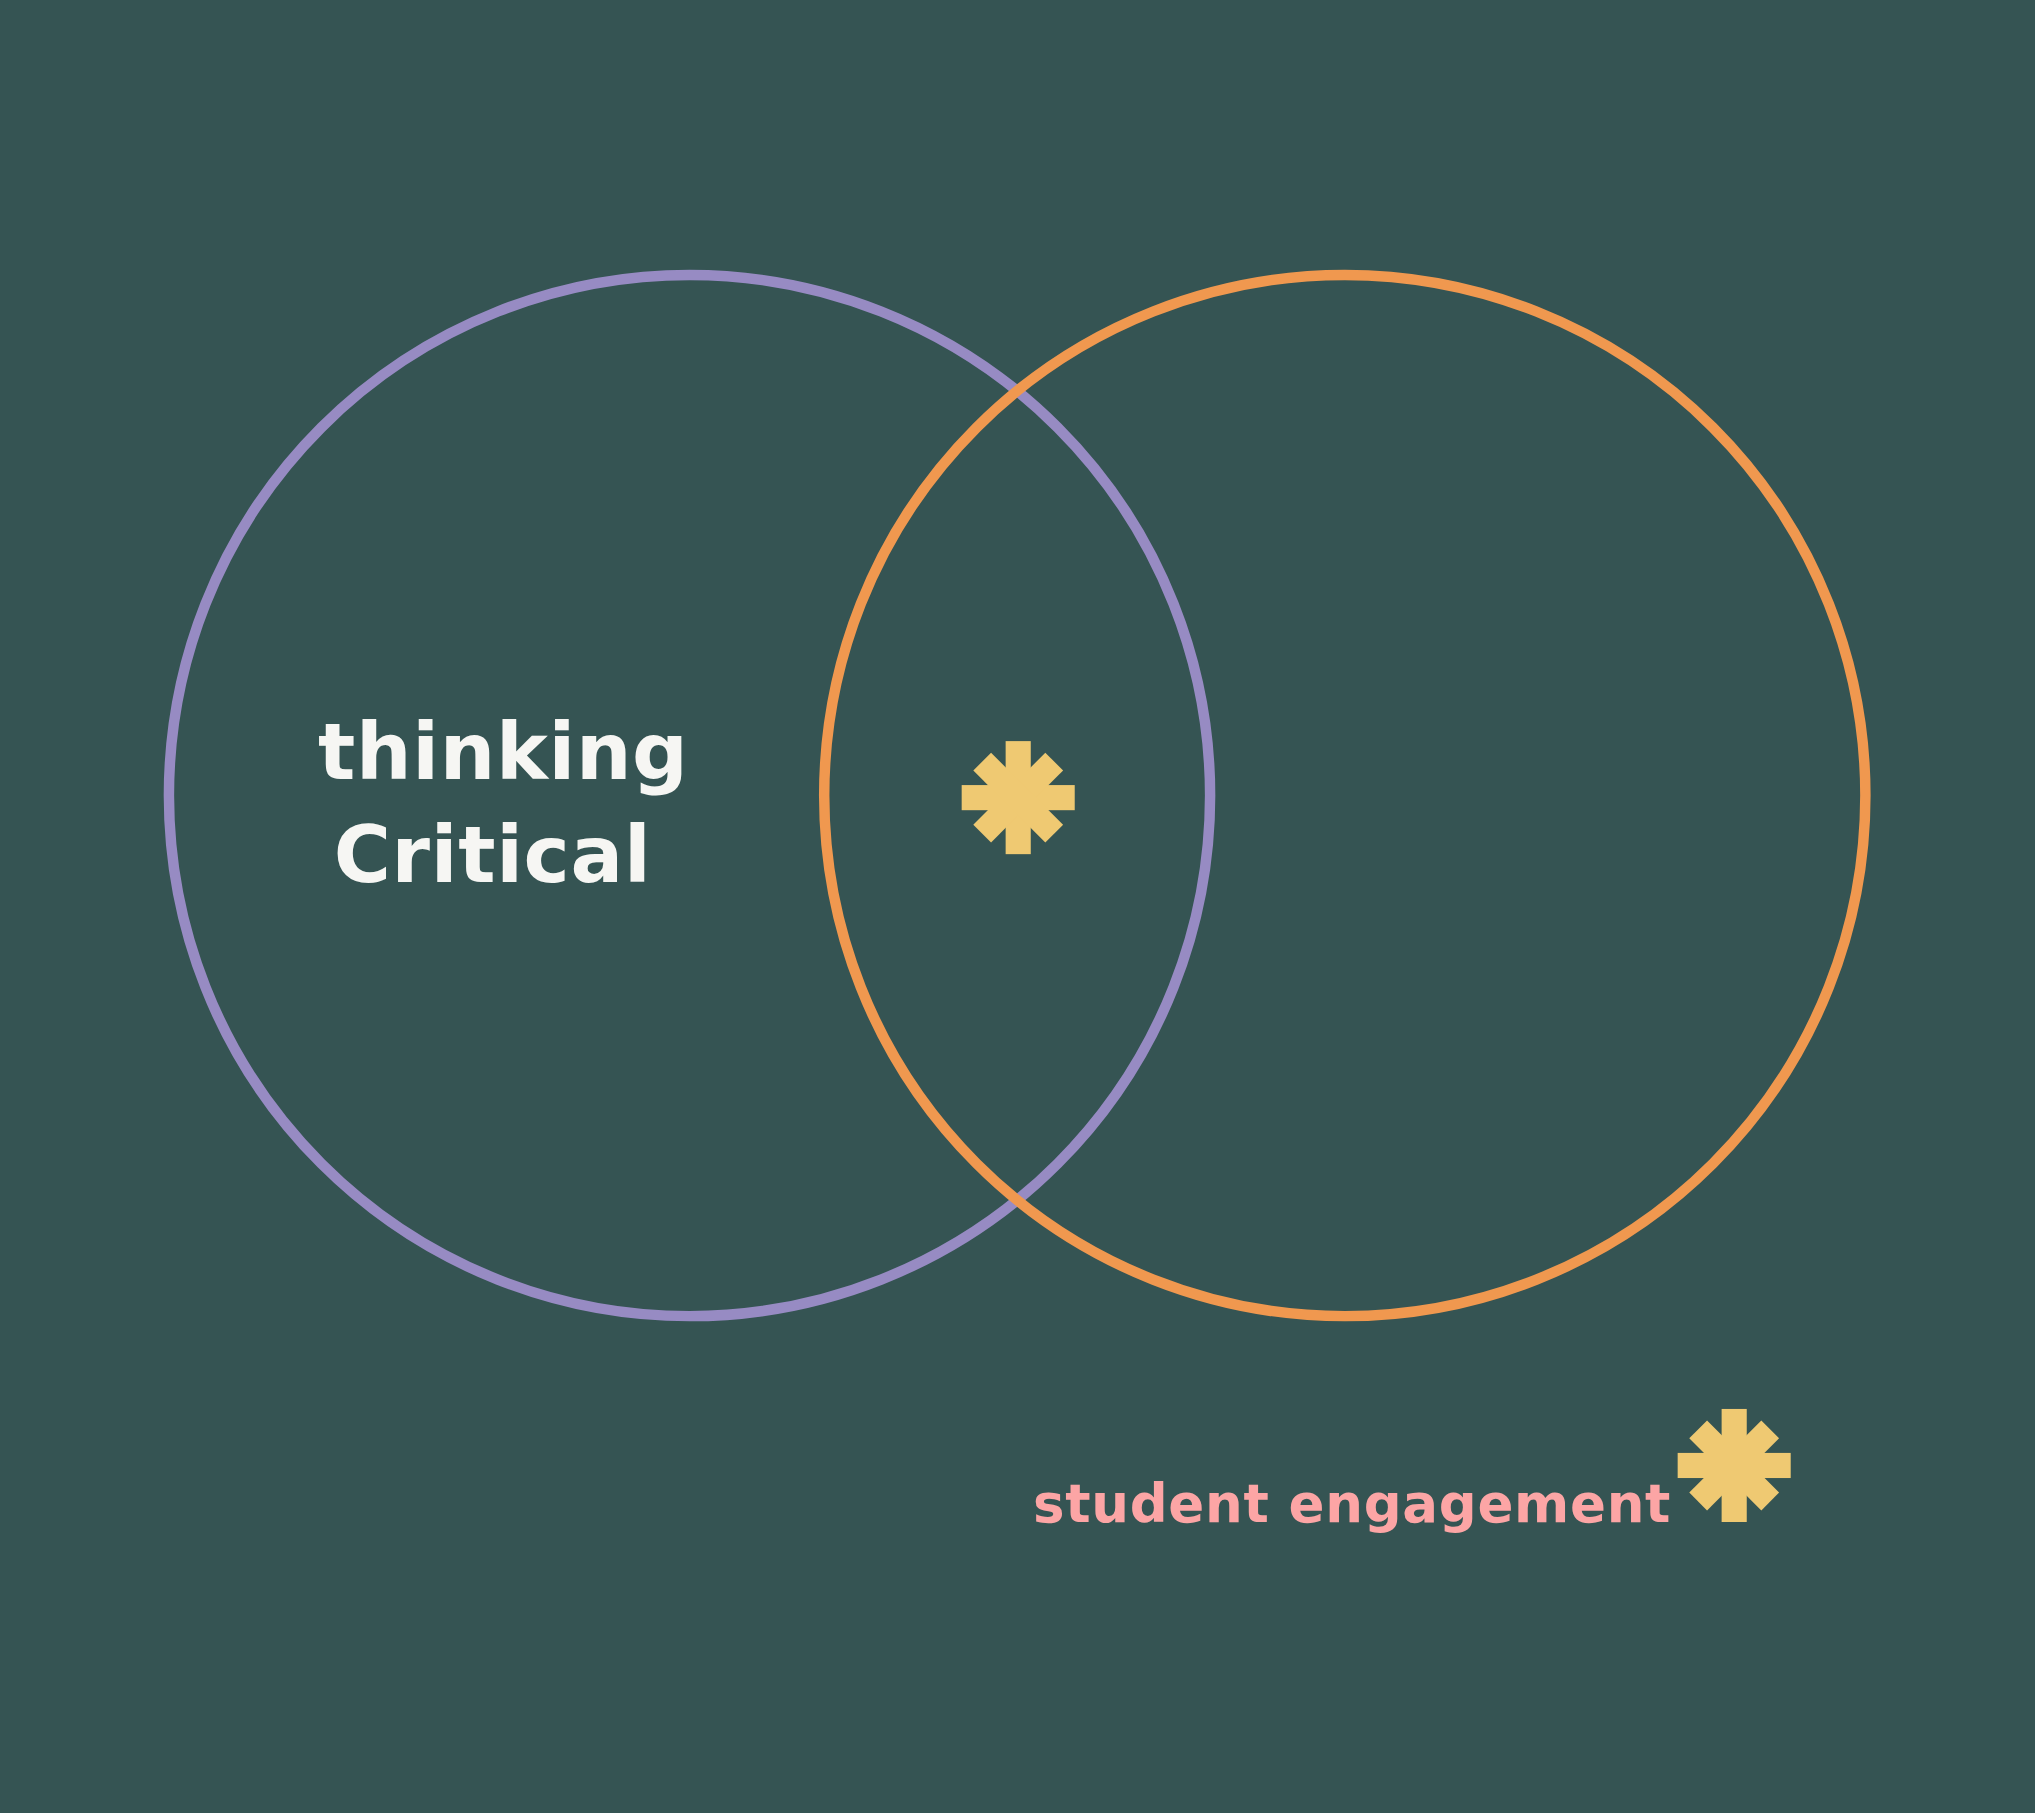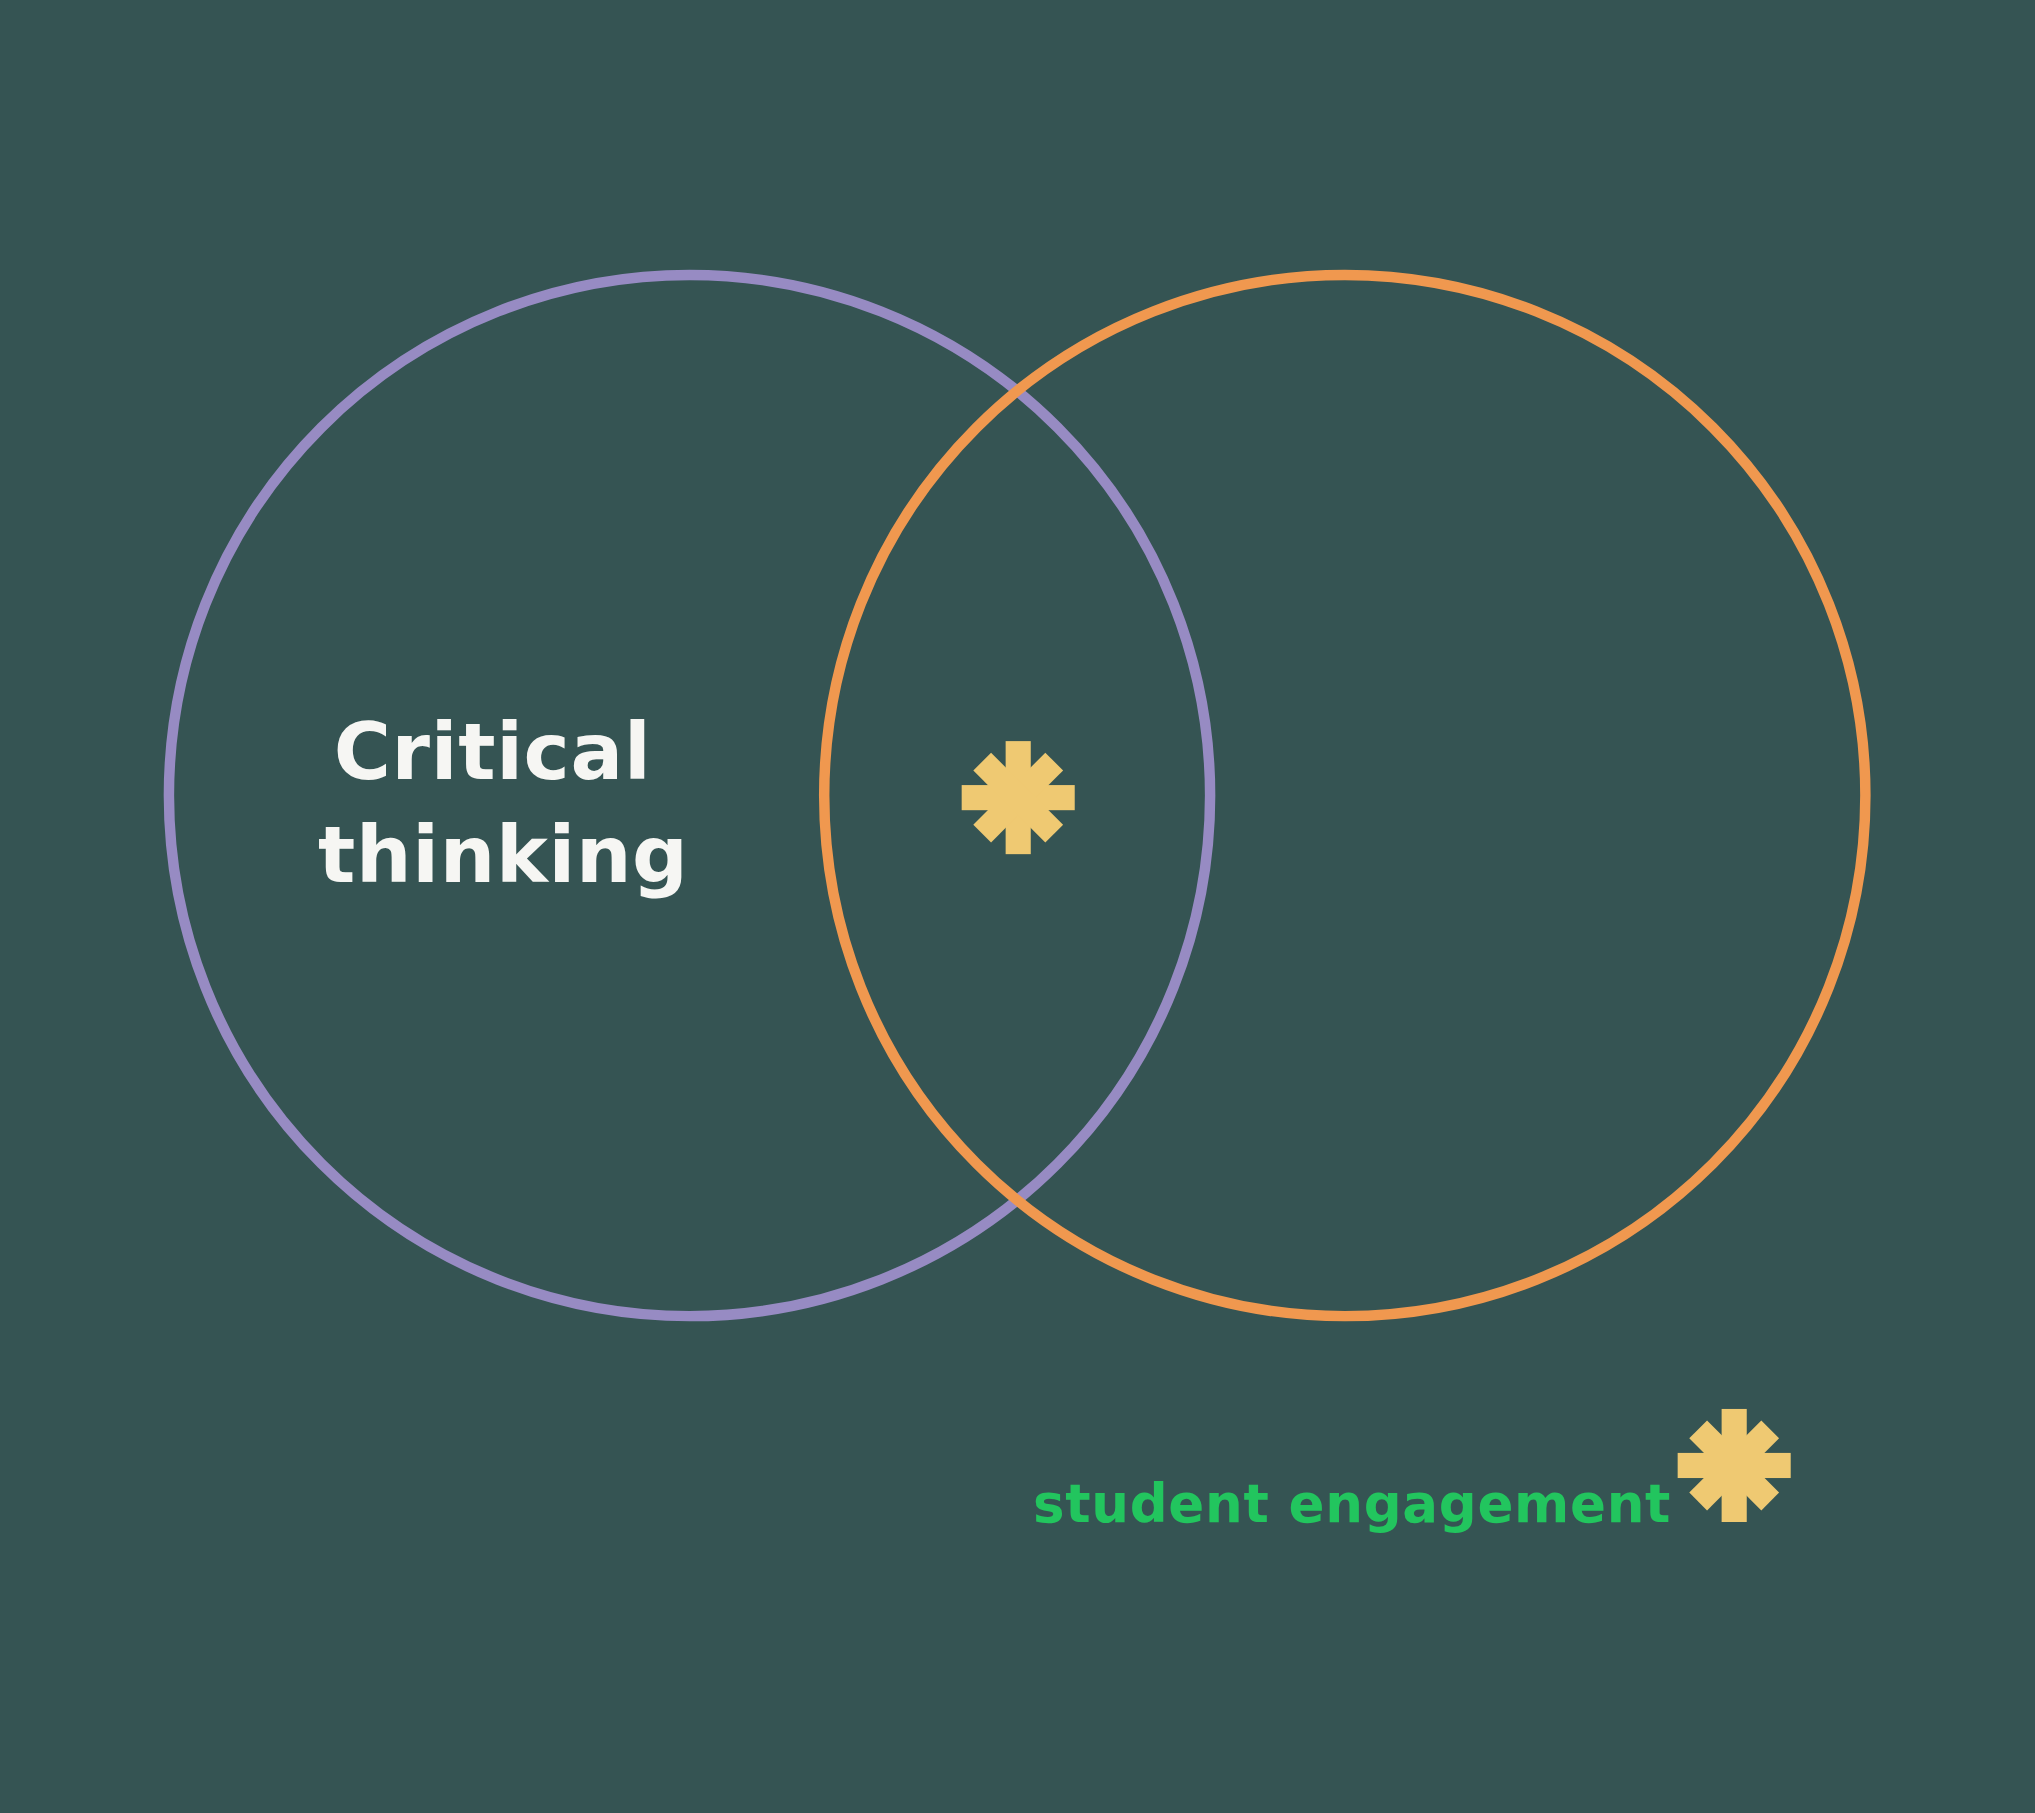"Critical" span.line { order: before "thinking" -> after "thinking" }
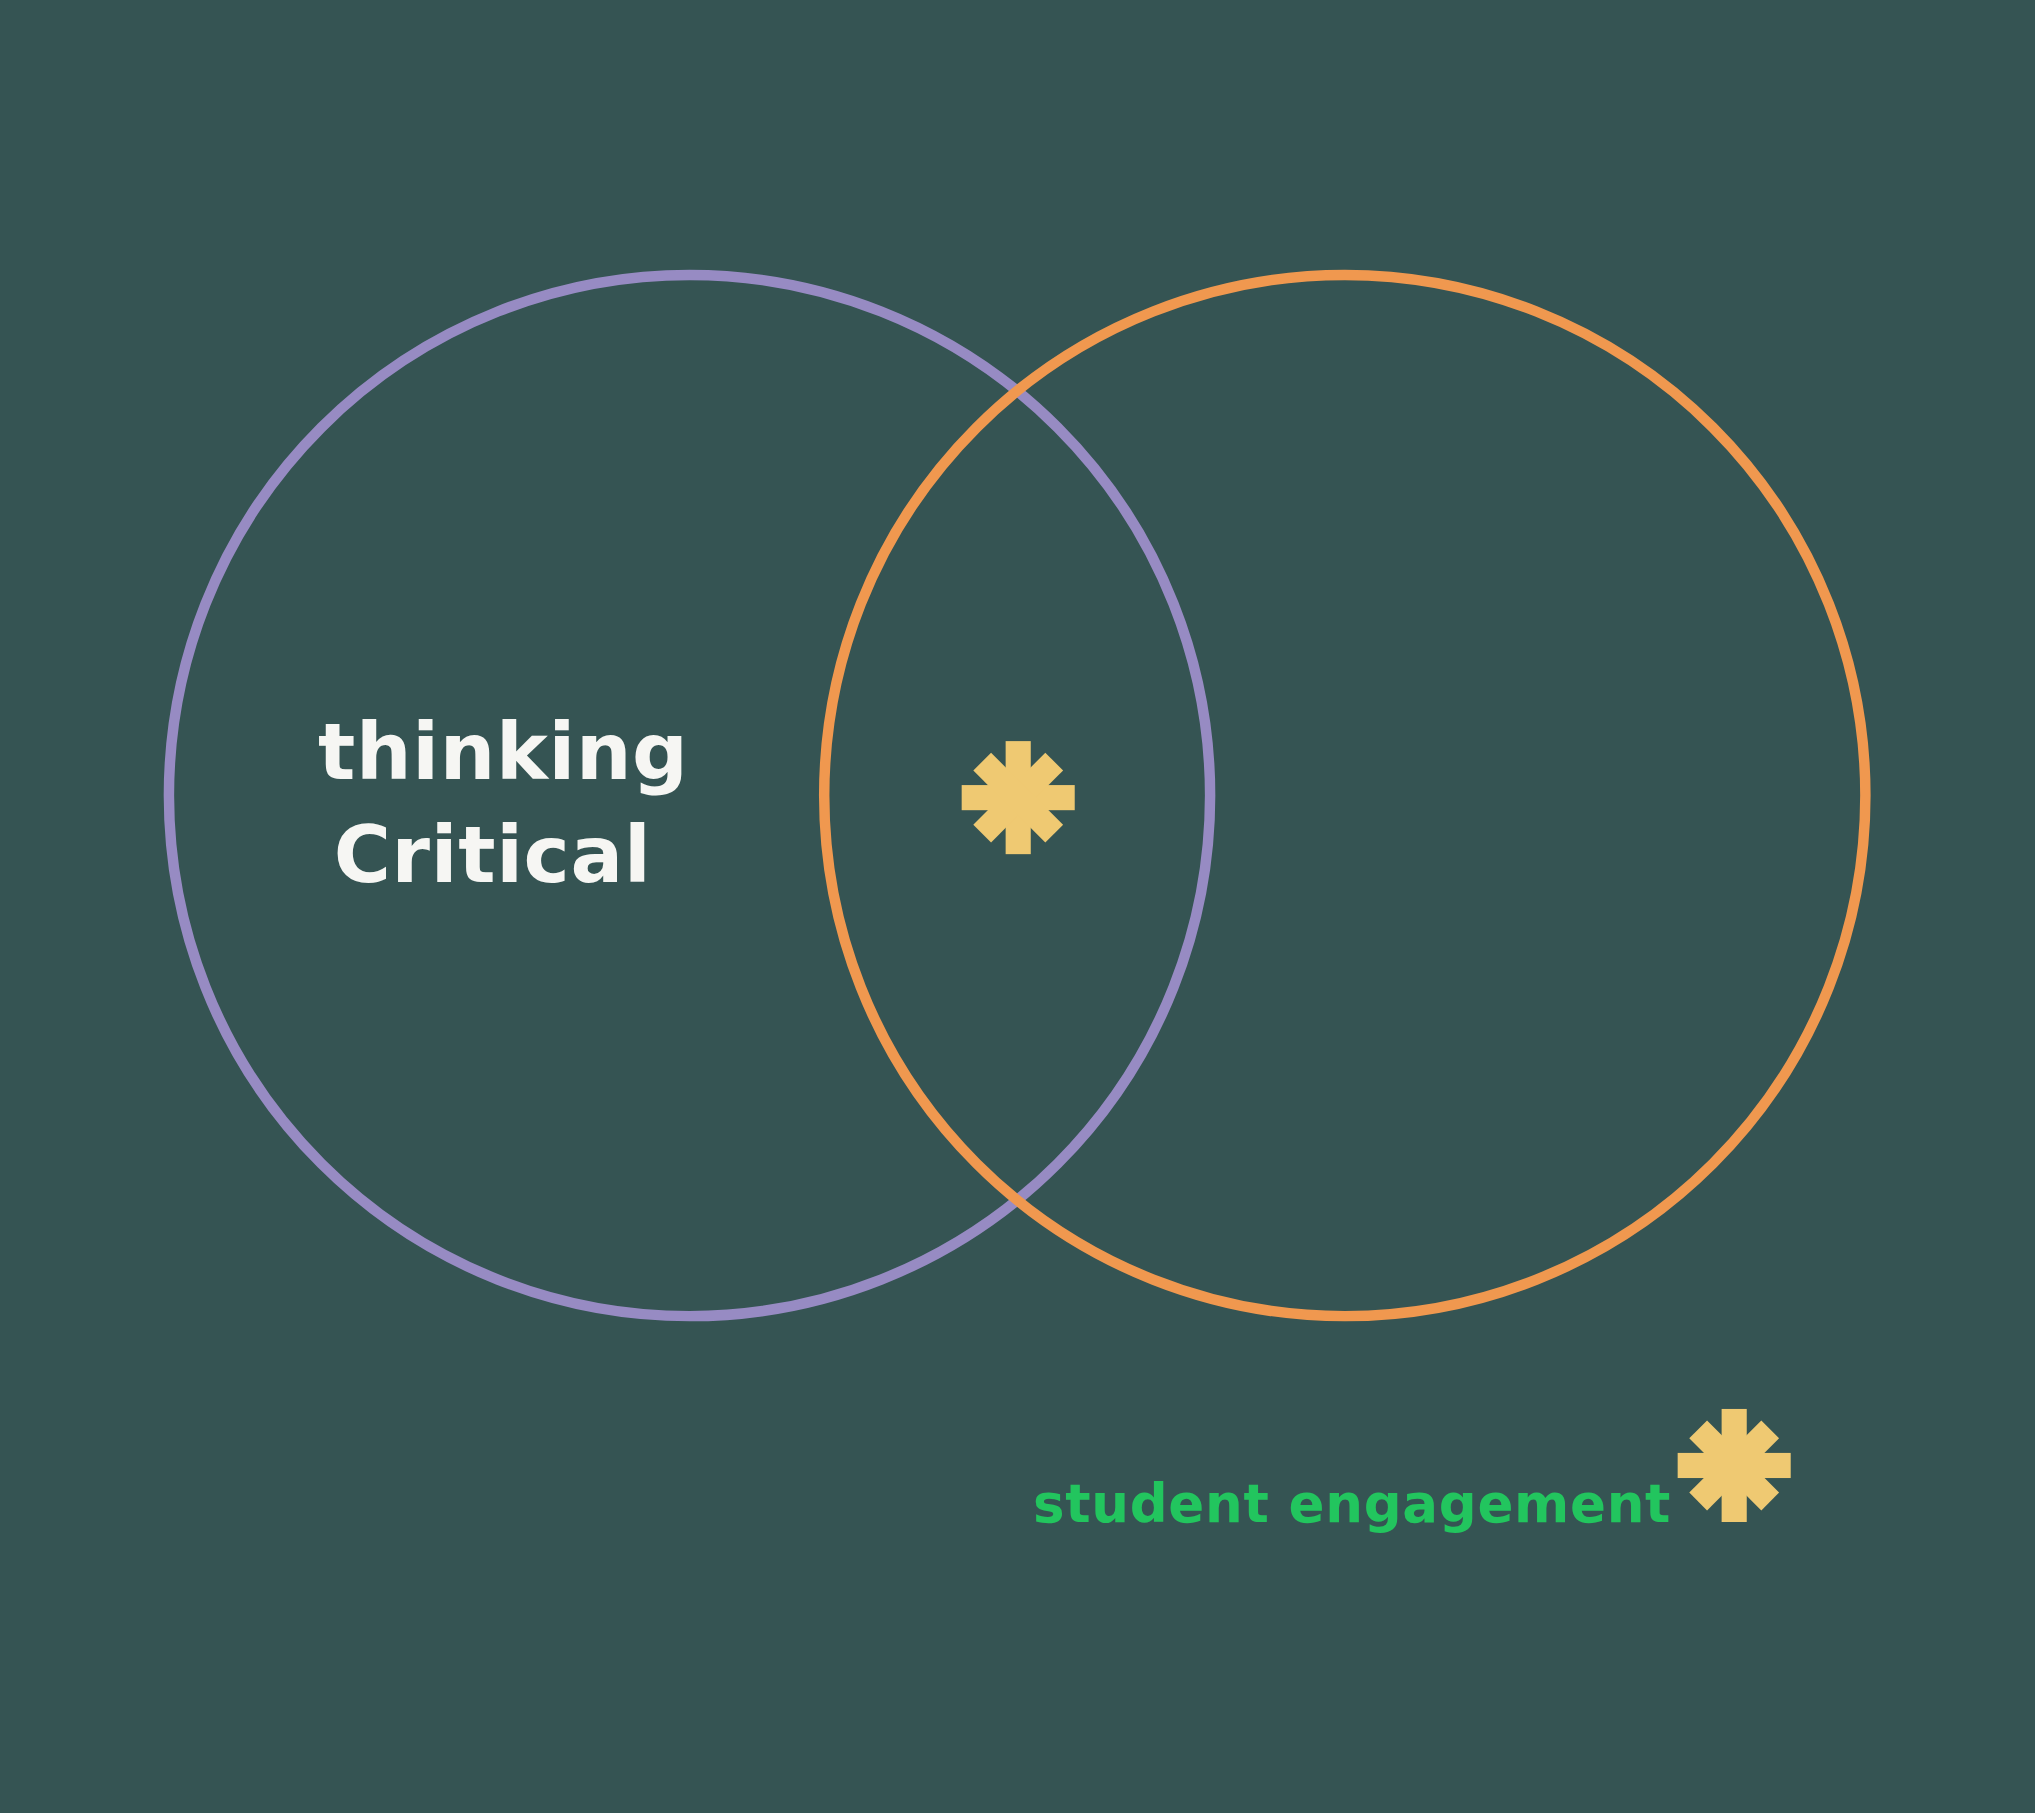"student engagement" .legend-text { color: #22c55e -> #fca5a5 }
